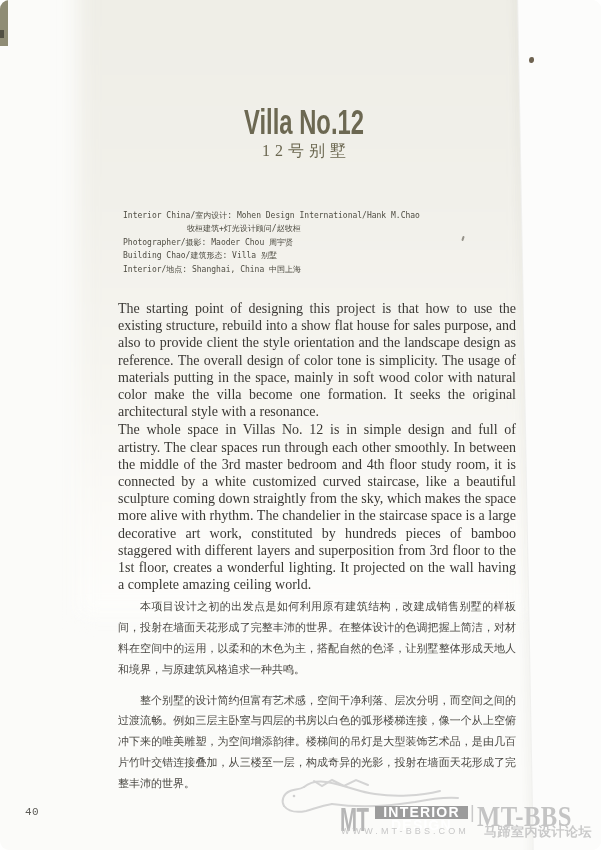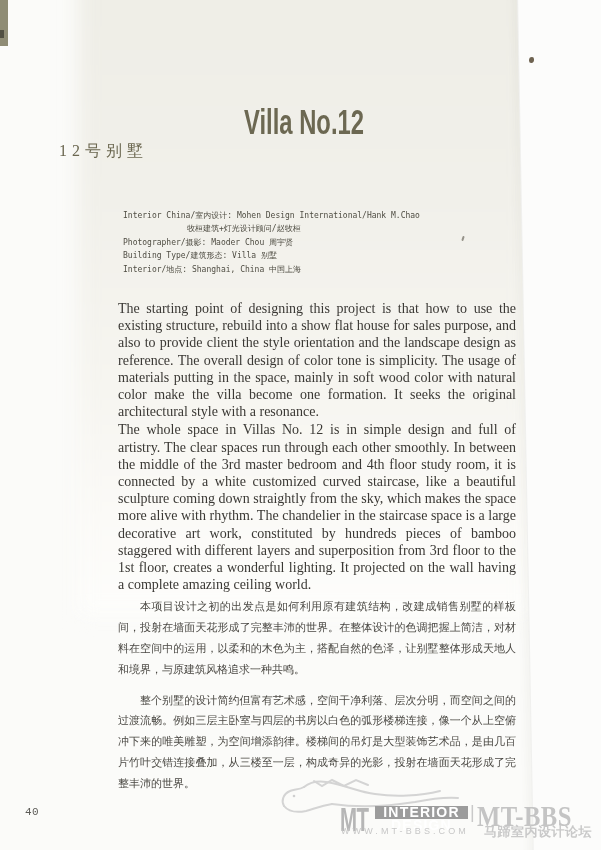"Villa No.12" .canvas { border-radius: none -> 9px }
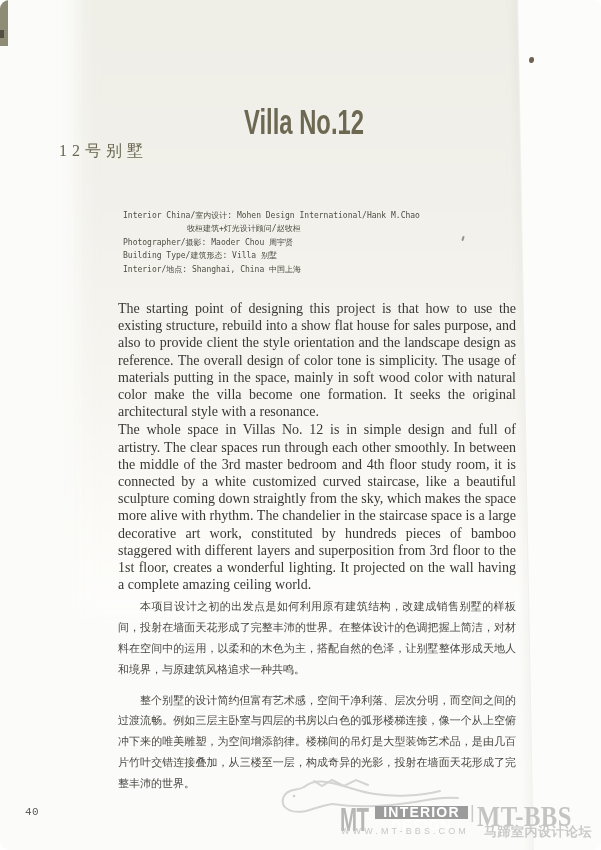"12号别墅" .subtitle { text-align: left -> center }
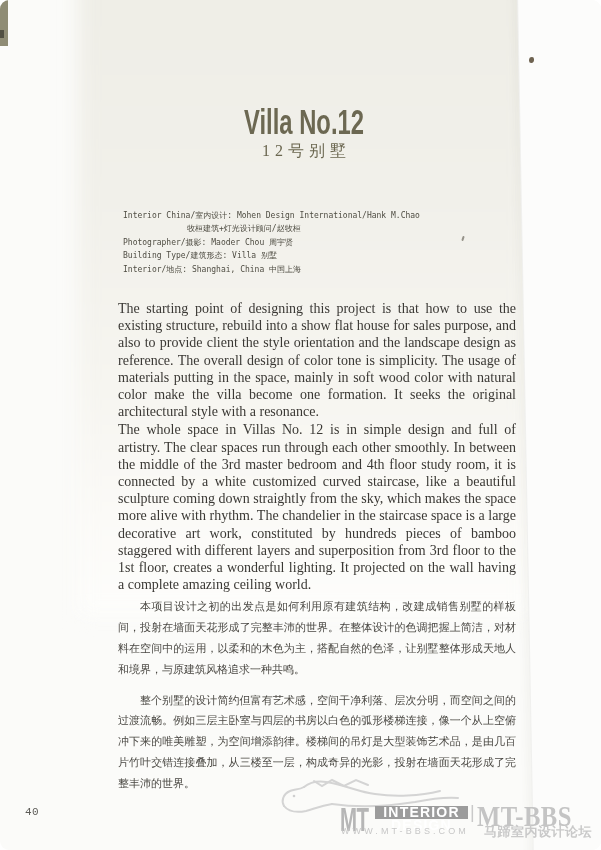"Building Type/建筑形态: Villa 别墅" div.credit-line { text: Type/ -> Chao/ }
